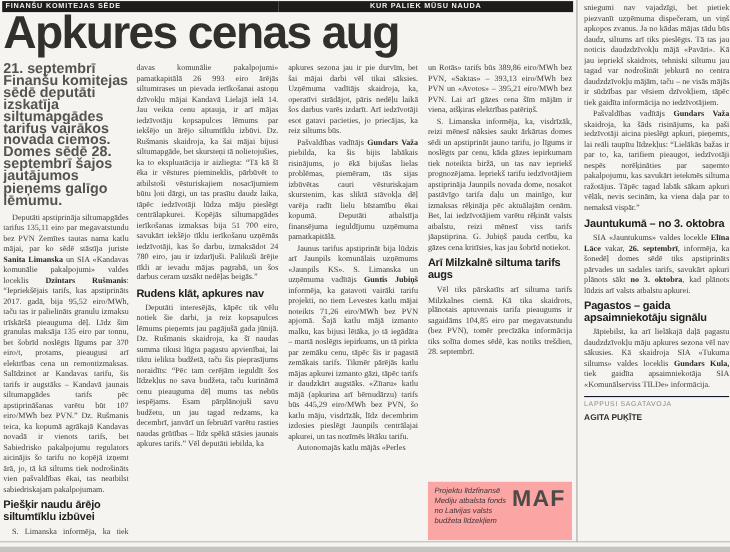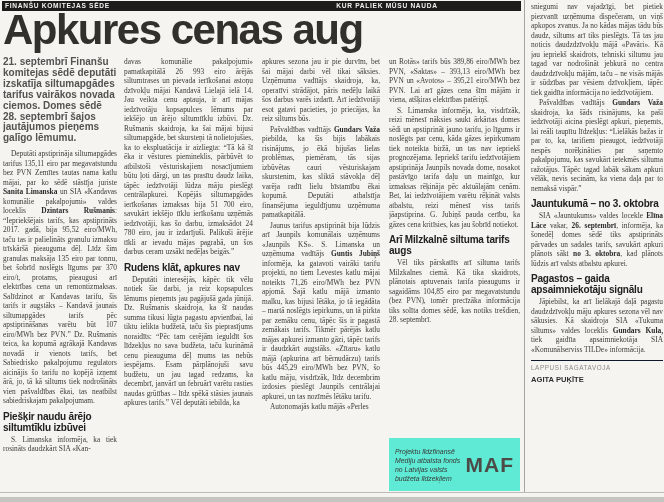"21. septembrī Finanšu komitejas sēdē" .lead { font-size: 10px -> 13px }
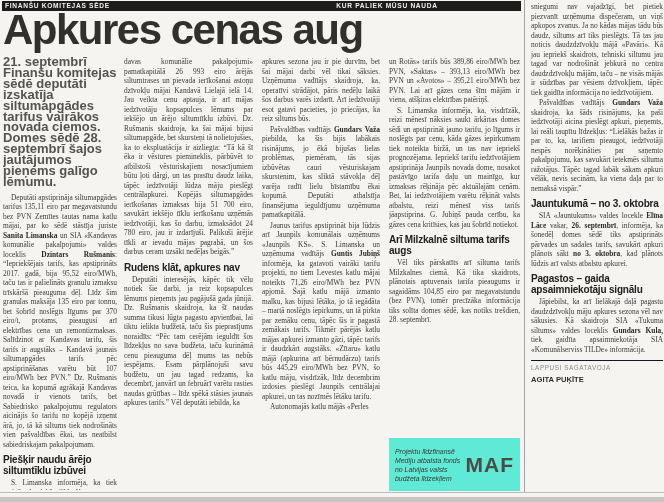"MAF" .maf { align-items: center -> flex-start; background: #5eead4 -> #fca5a5 }
